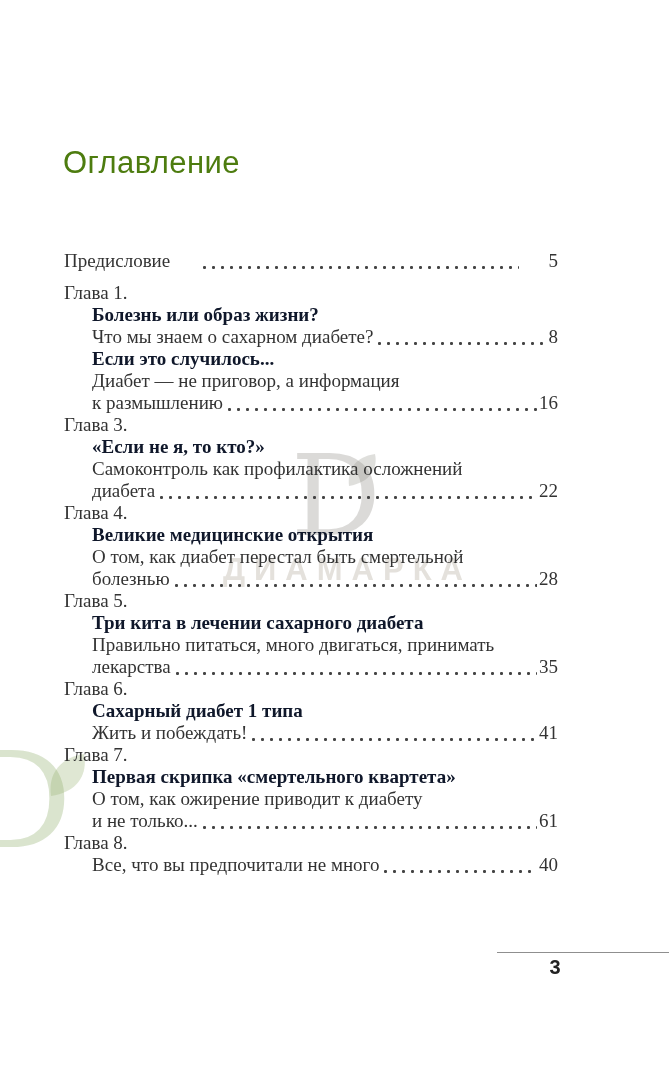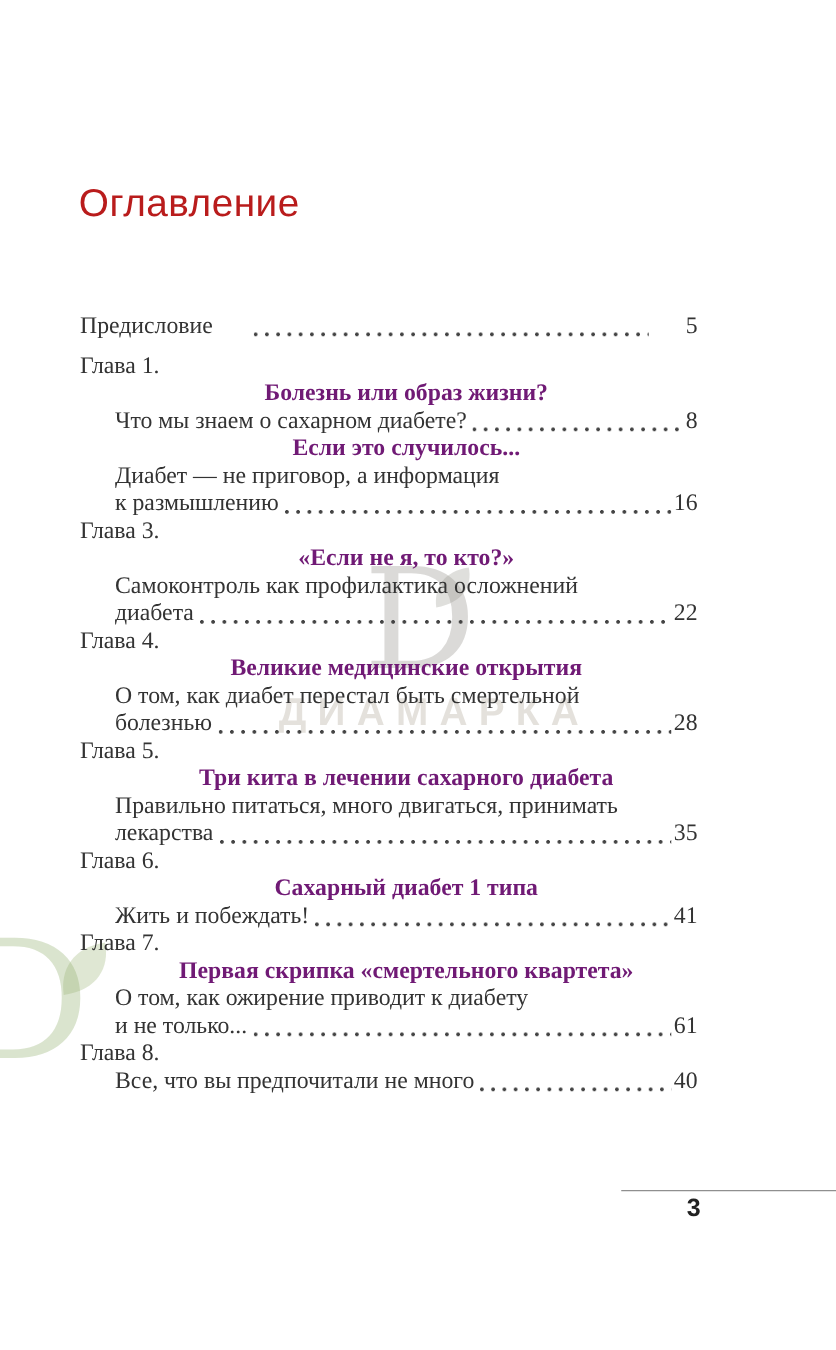"Оглавление" .page-title { color: #b91c1c -> #4d7c0f }
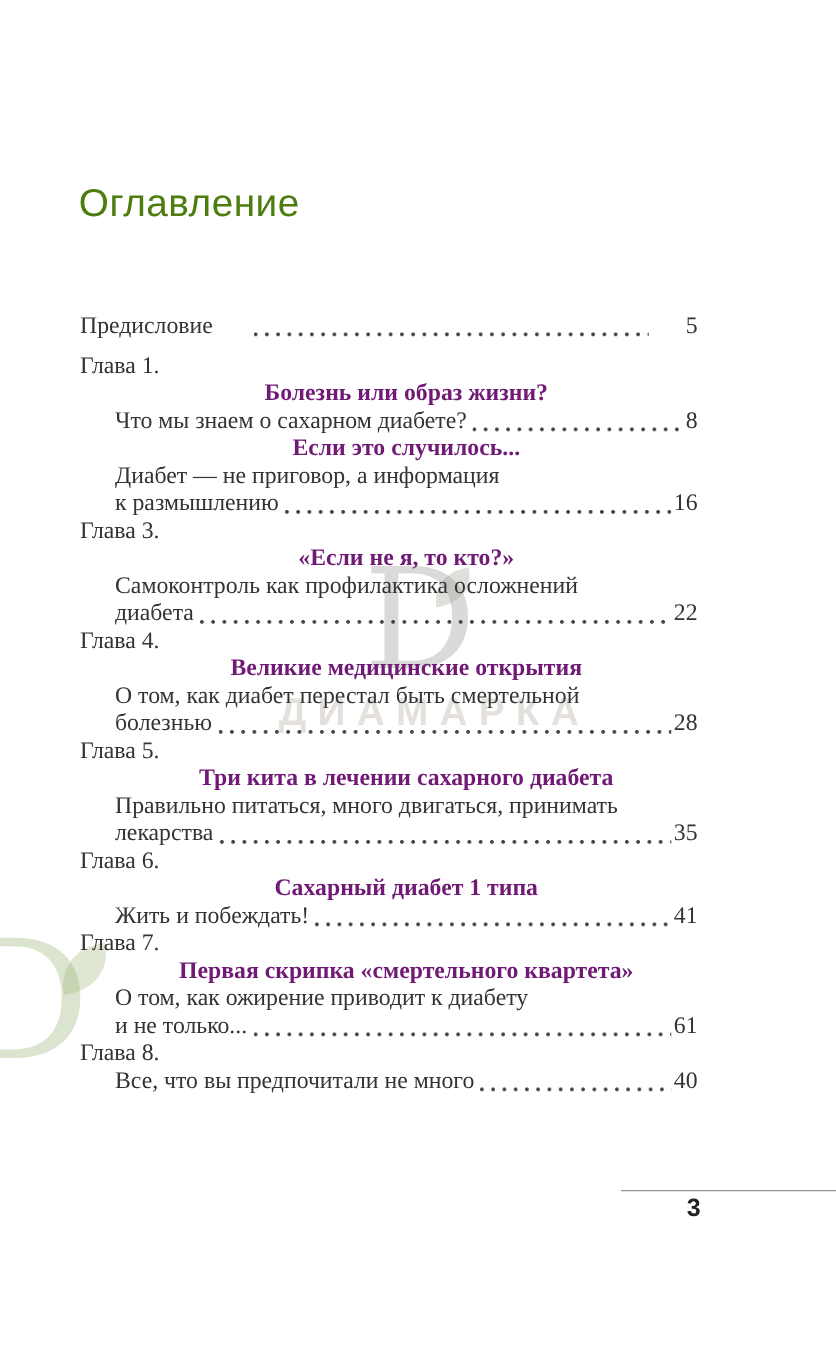"Болезнь или образ жизни?" .bold { color: #701a75 -> #0f172a; text-align: center -> none }
